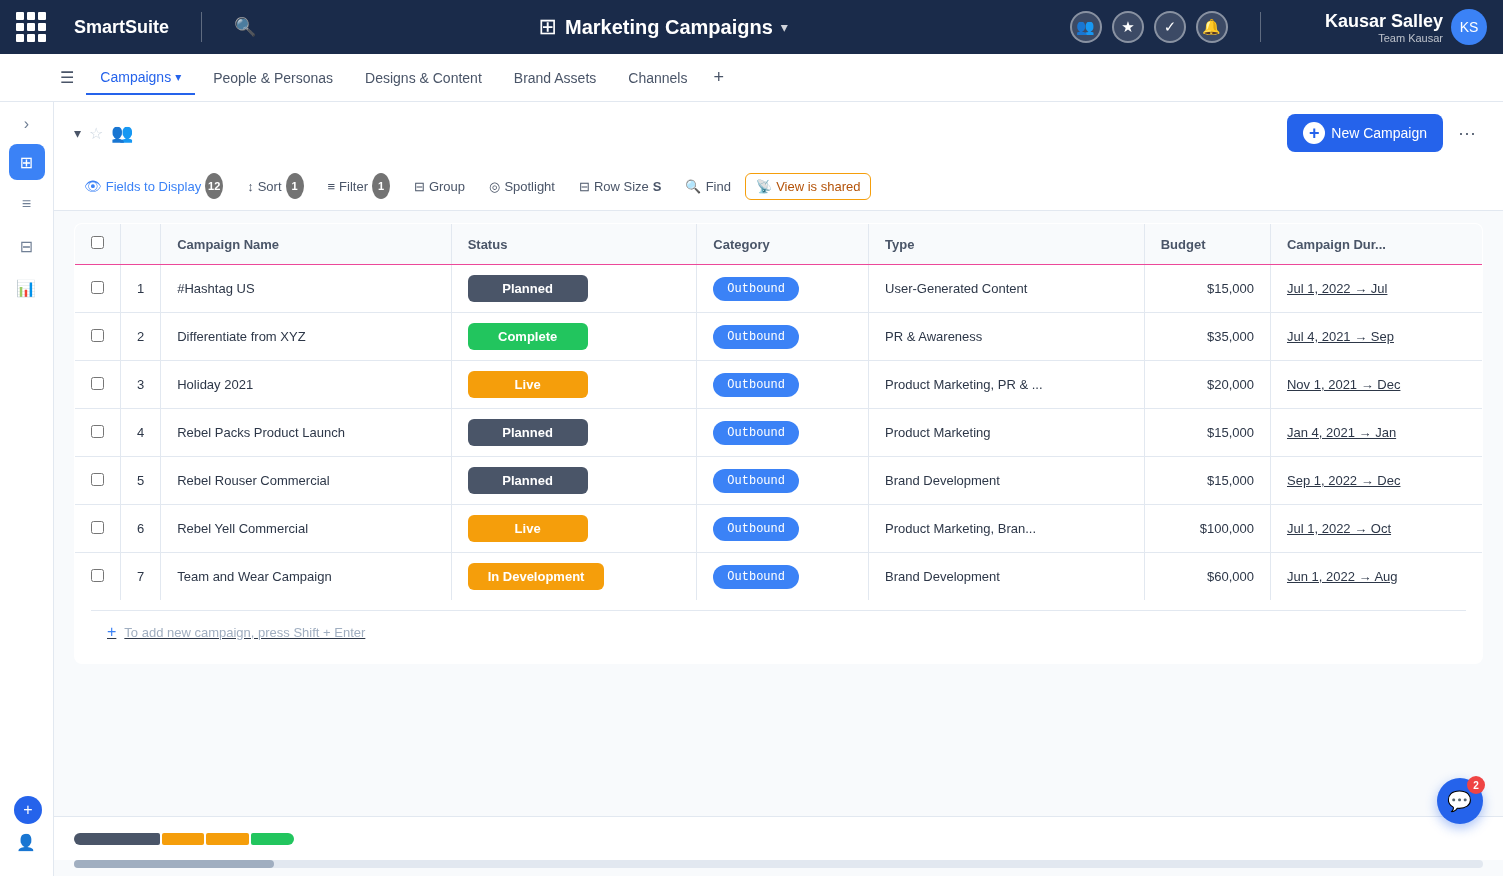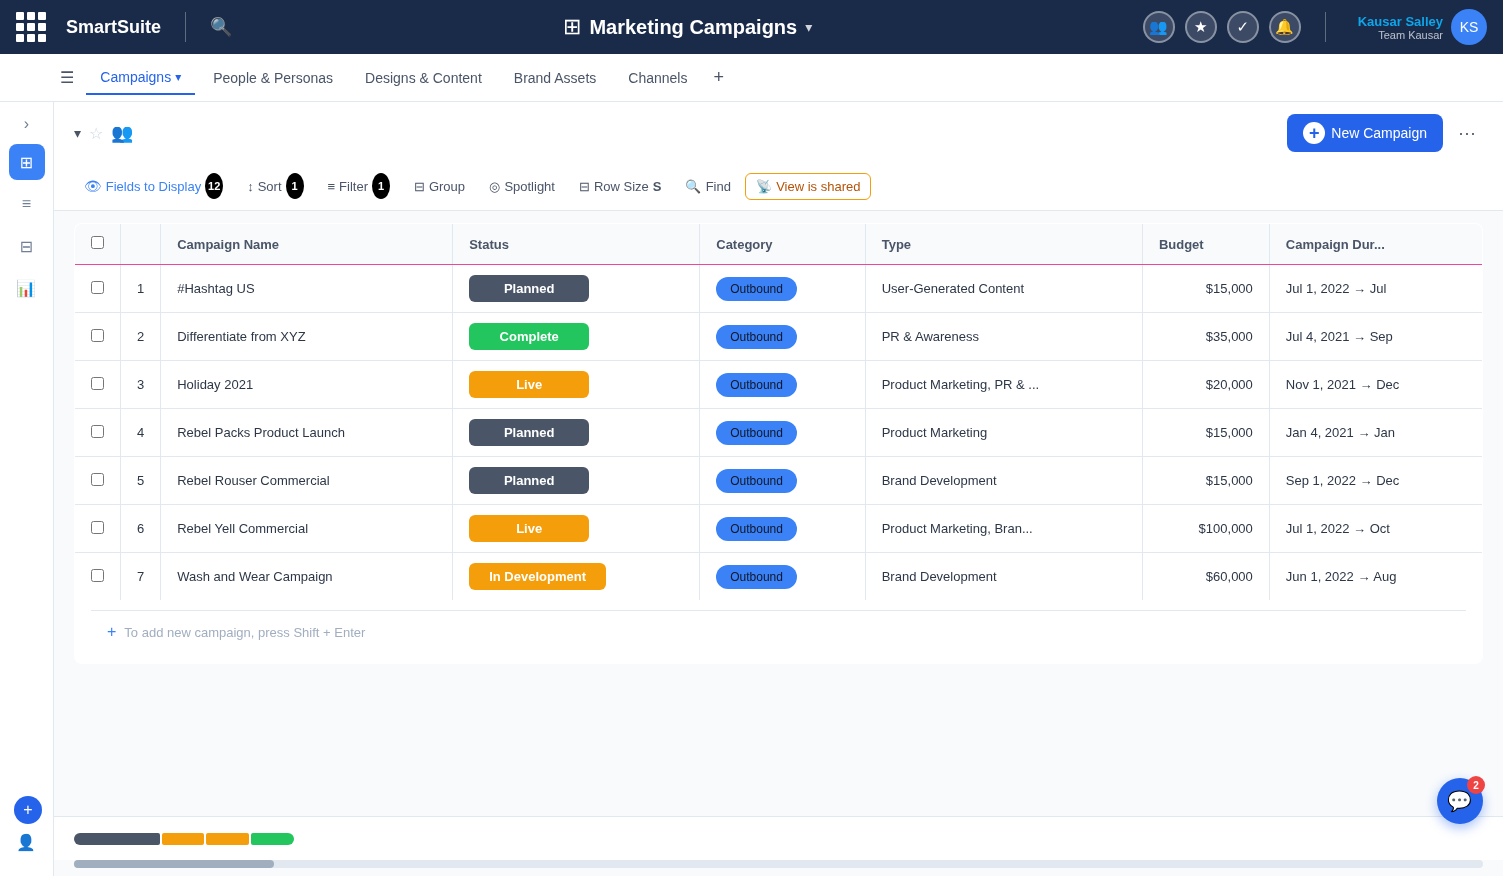"SmartSuite" .top-nav { gap: 16px -> 24px }
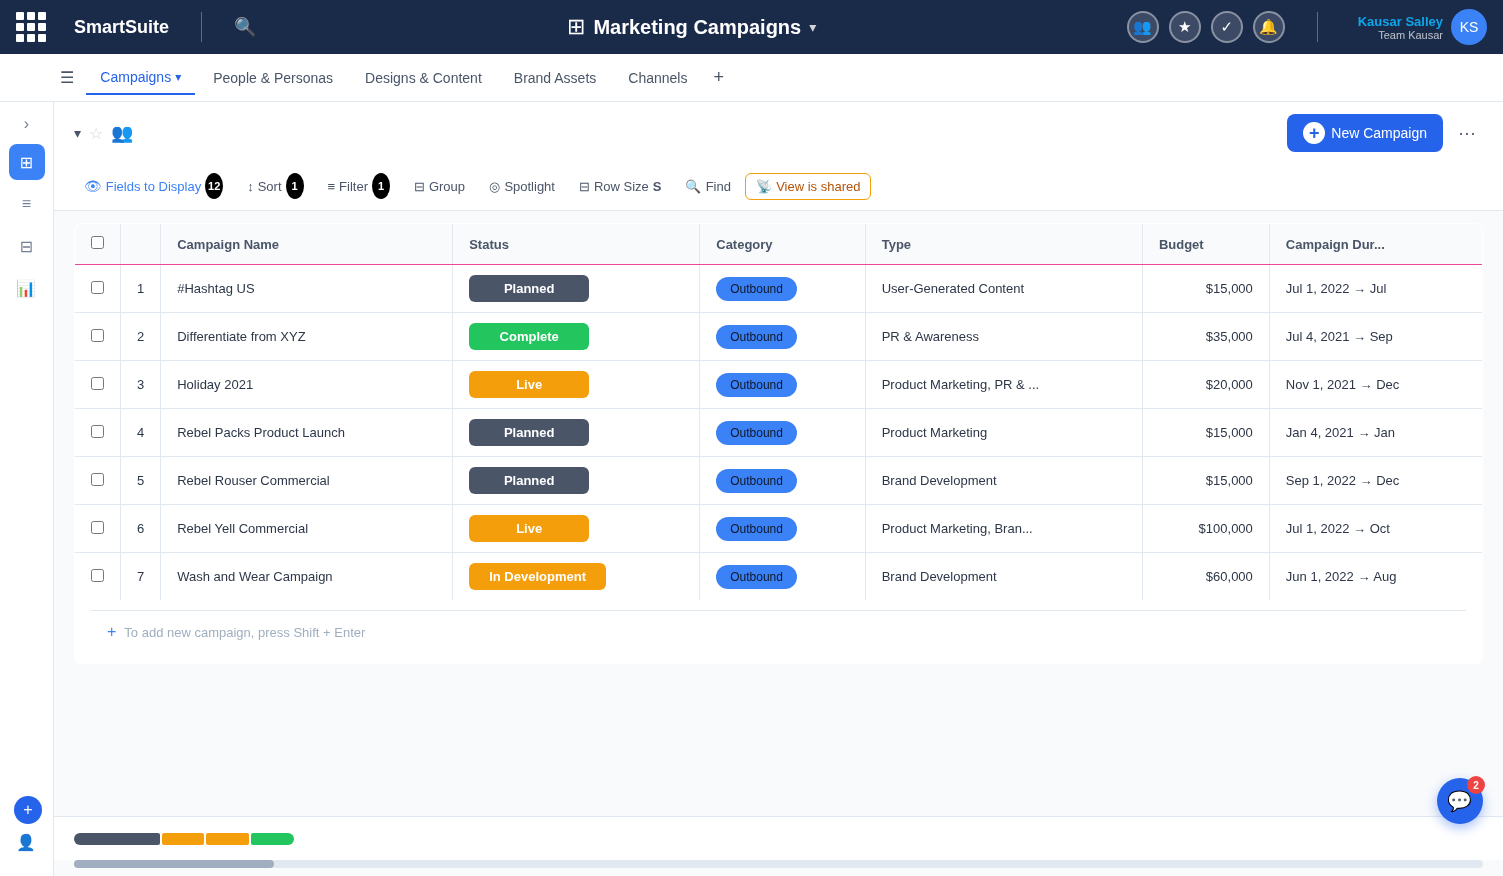"Kausar Salley" .top-nav .user-name { color: #0ea5e9 -> #ffffff; font-size: 13px -> 18px; margin-left: none -> 24px }
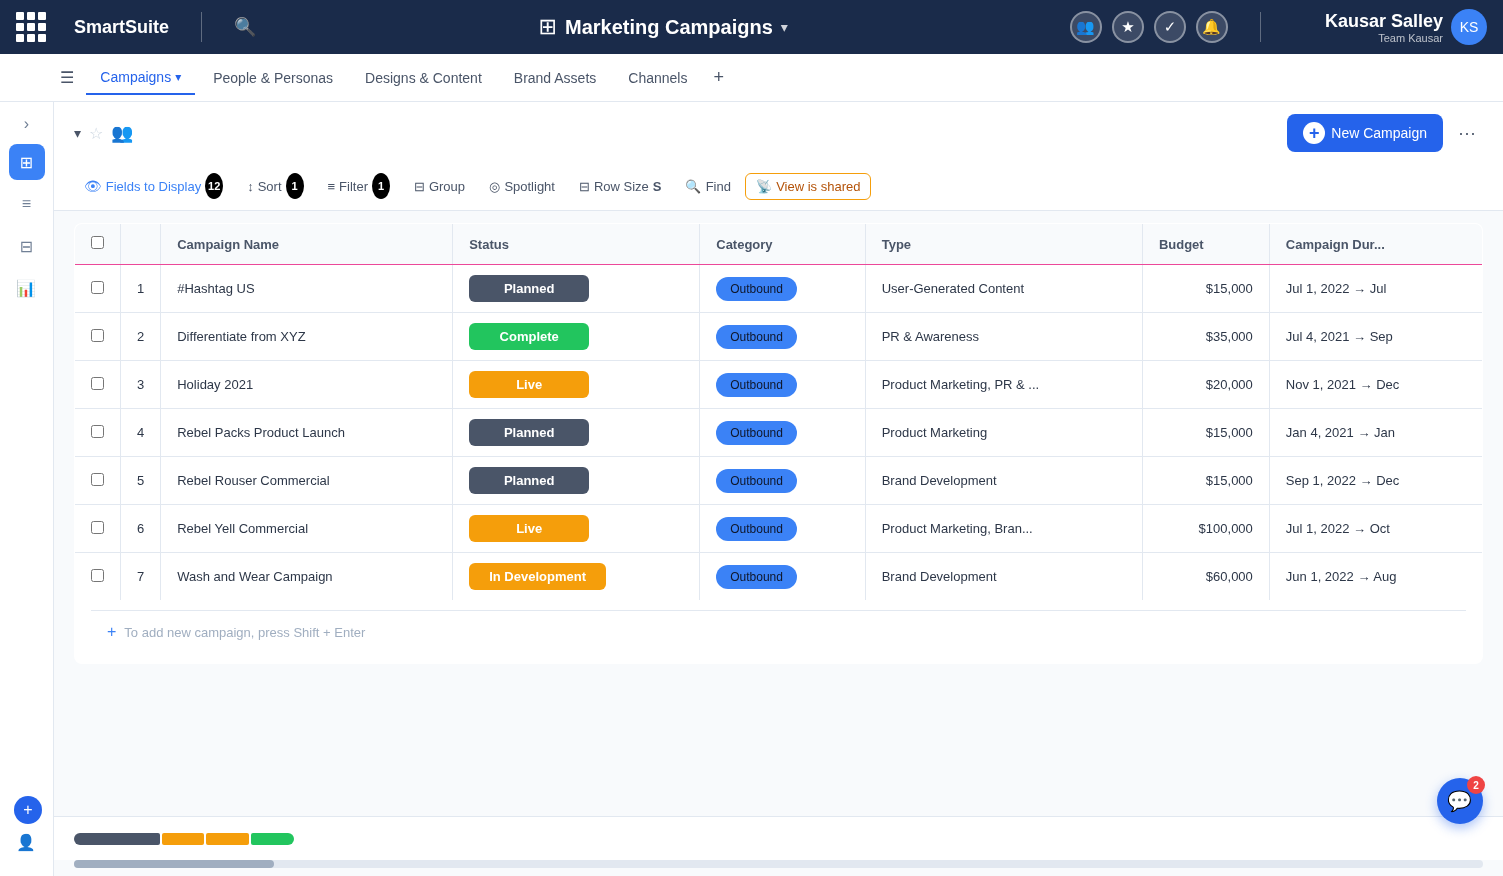"12" .toolbar-btn .badge { background: #000000 -> #737373 }
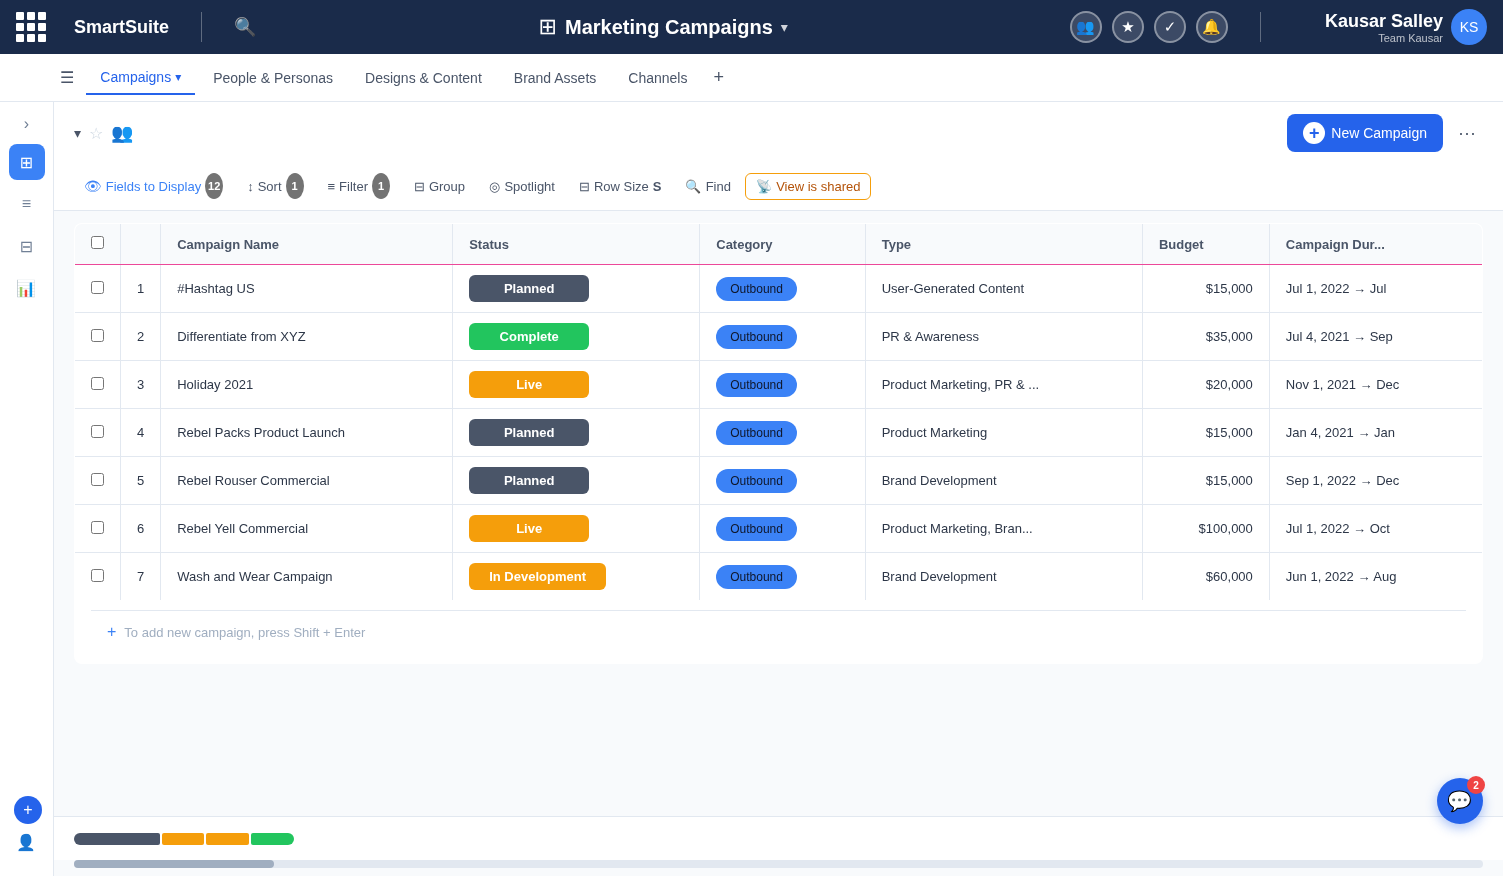"Outbound" .category-badge { color: #0f172a -> #ffffff; font-family: none -> Liberation Mono, monospace }
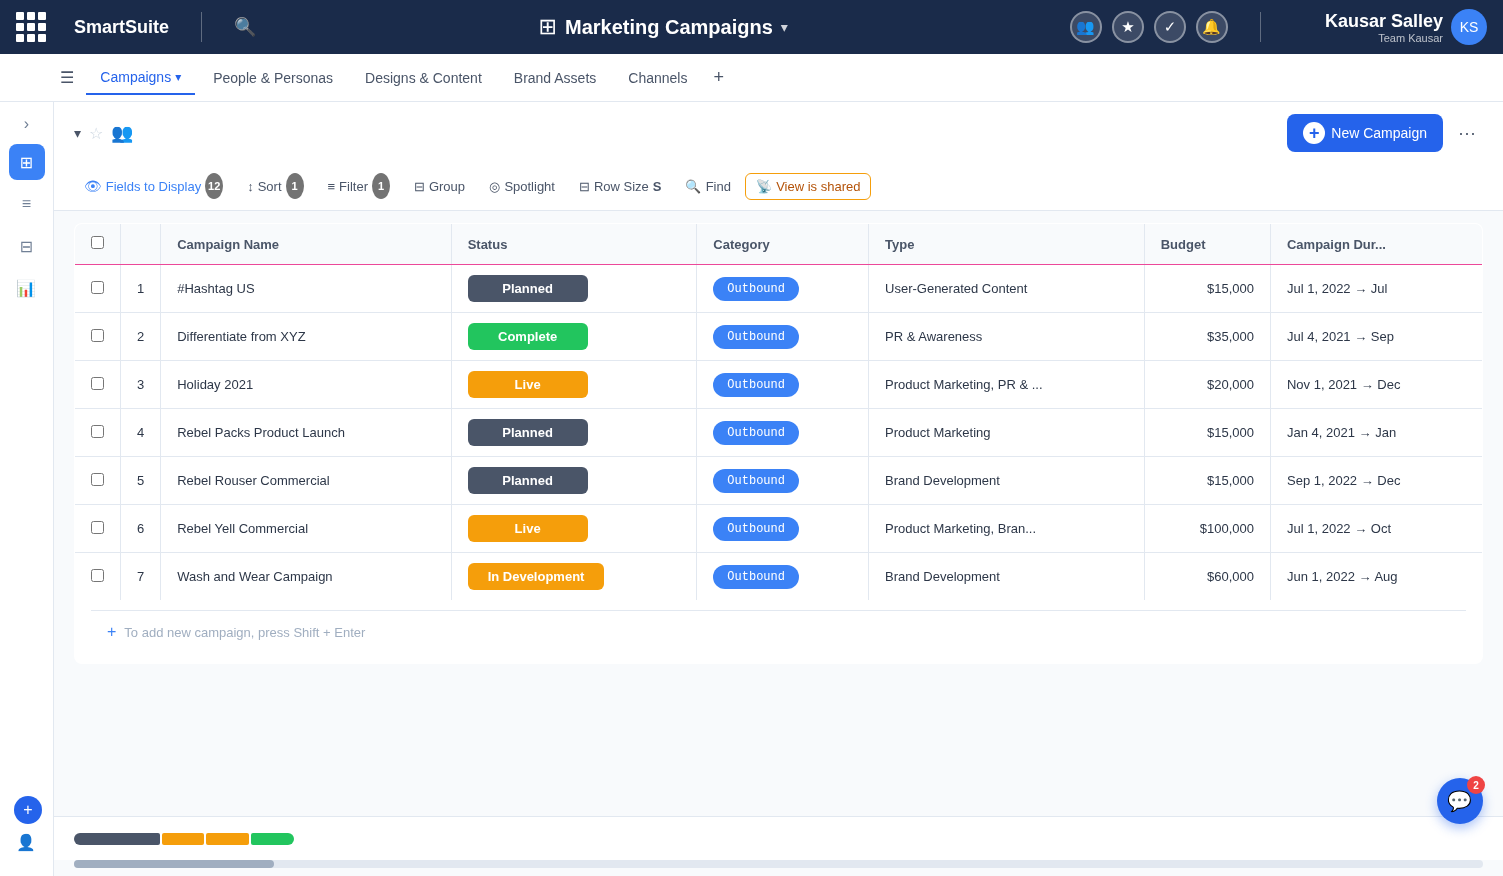"Jul 1, 2022 → Jul" .campaign-table td:last-child { text-decoration: none -> underline }
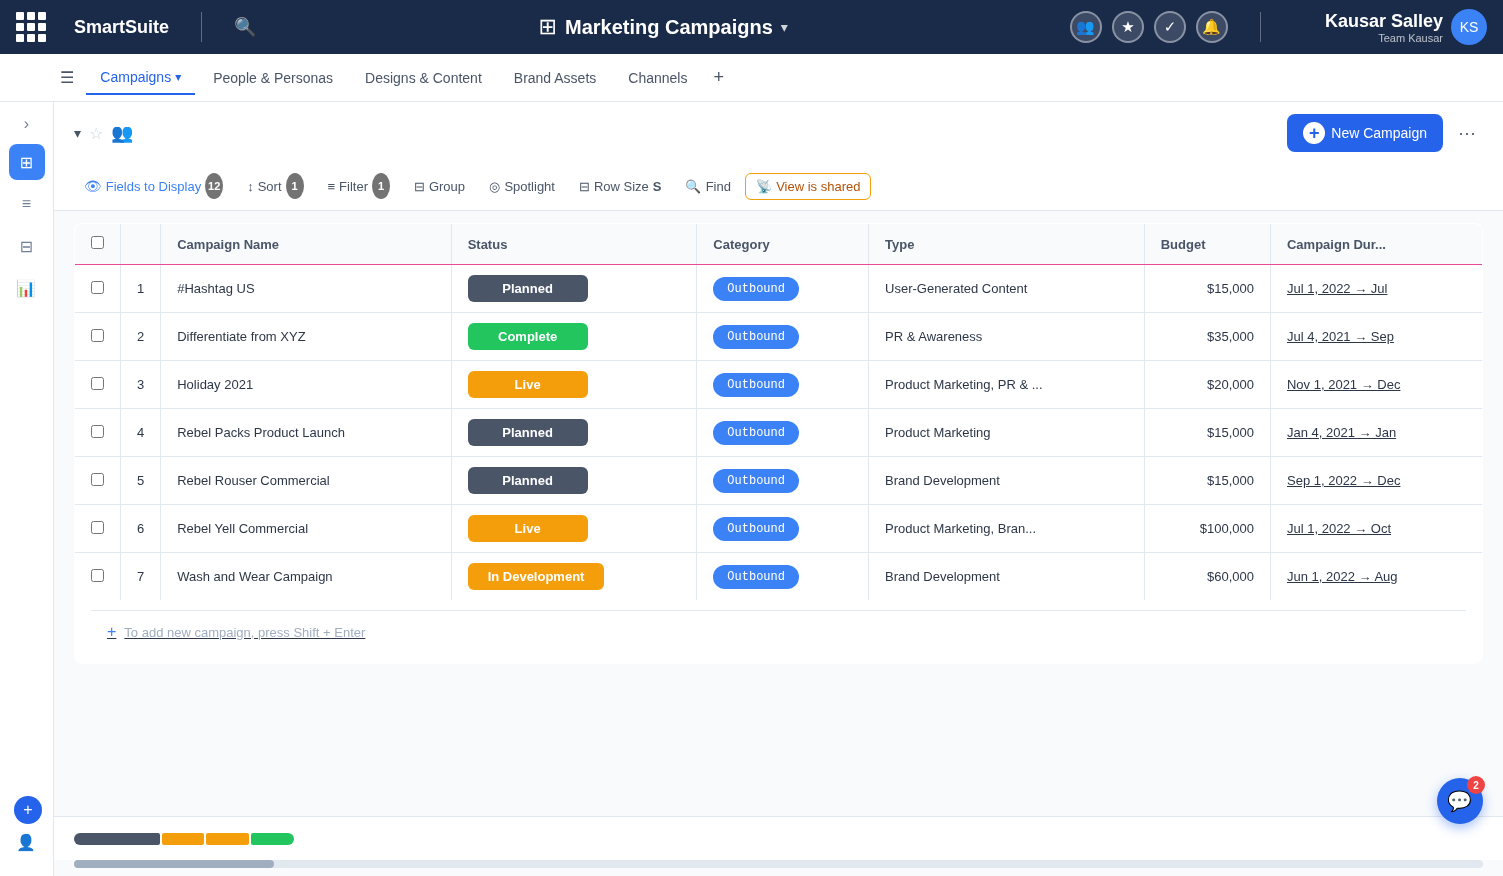"Wash and Wear Campaign" td { text: Wash -> Team }
